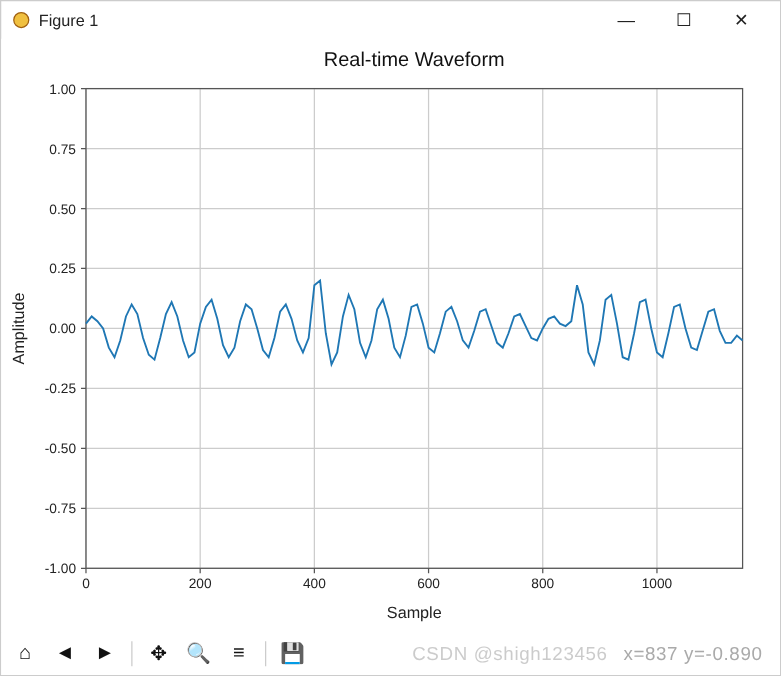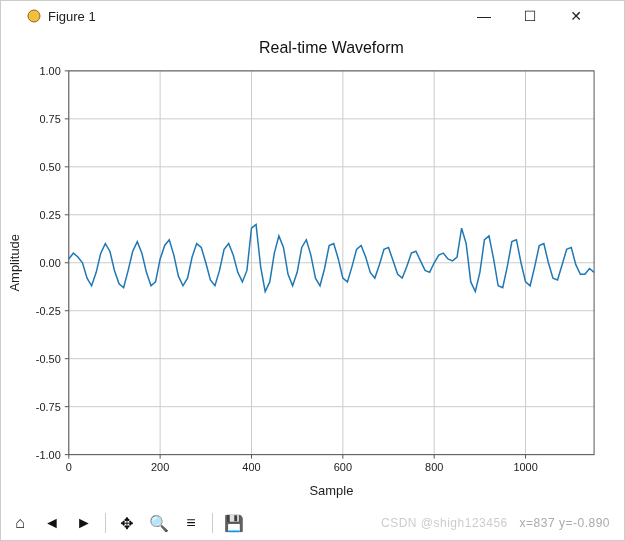"Figure 1" .titlebar { padding: 0 25px -> 0 8px }
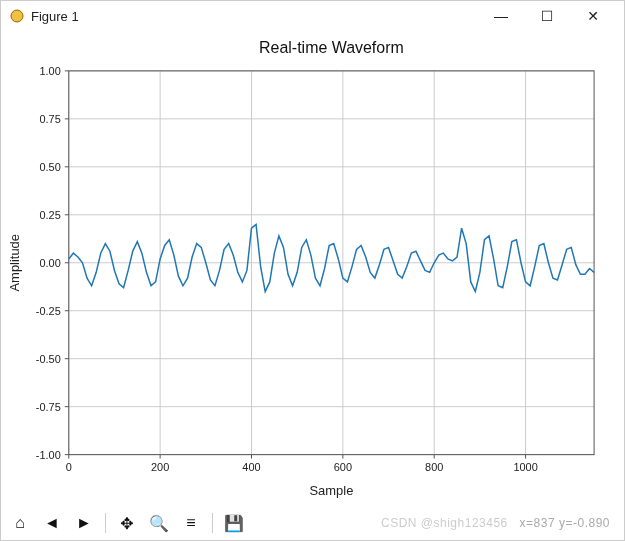"CSDN @shigh123456 x=837 y=-0.890" .toolbar .coords { font-size: 12px -> 15px }
